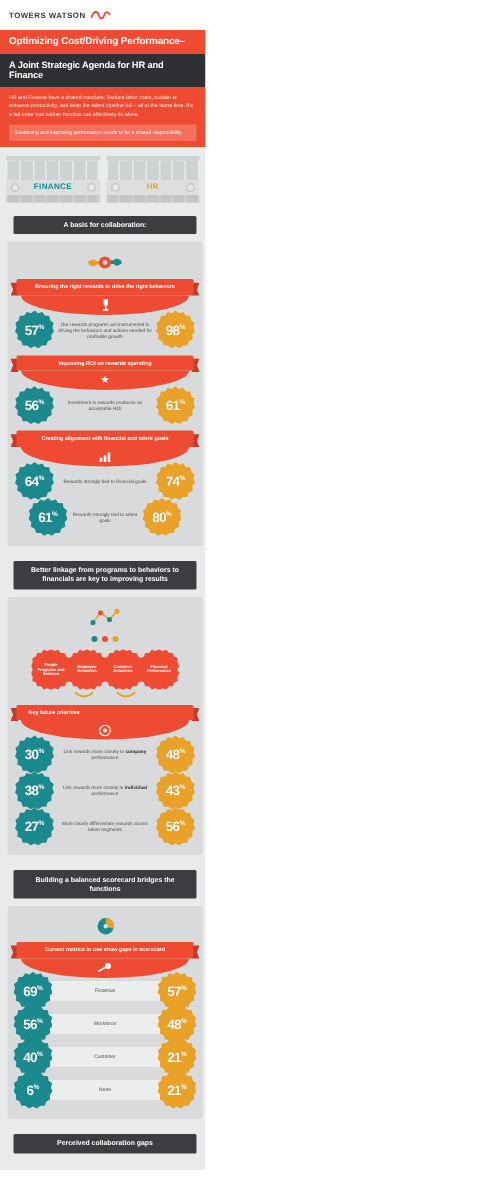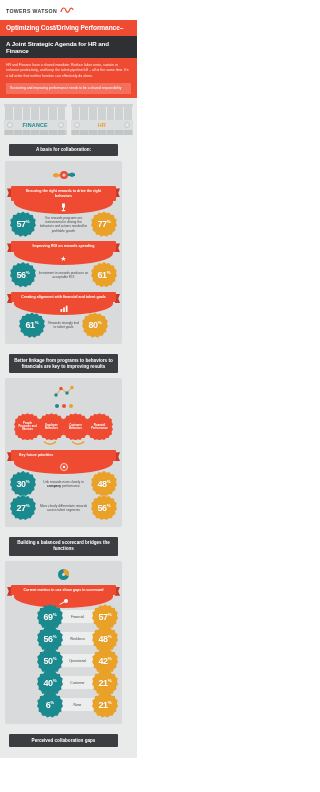"57" .section { padding: 4px 15px 6px 5px -> 4px 2px 6px 5px }
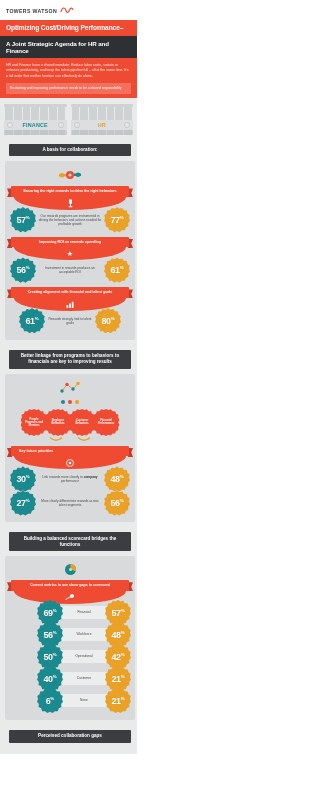"77" span.badge-val { text: 77 -> 98 }
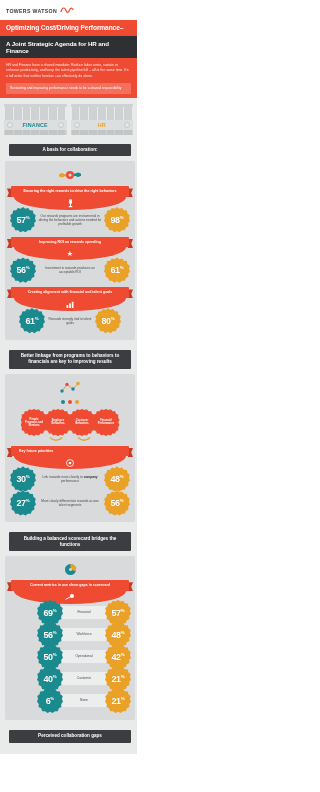"64" div.stat-row { html: none -> <div> <div> <span></span> <span>64</span> <span>%</span> </div> <div>Rewards strongly tied to financial goals</div> <div> <span></span> <span>74</span> <span>%</span> </div> </div> }
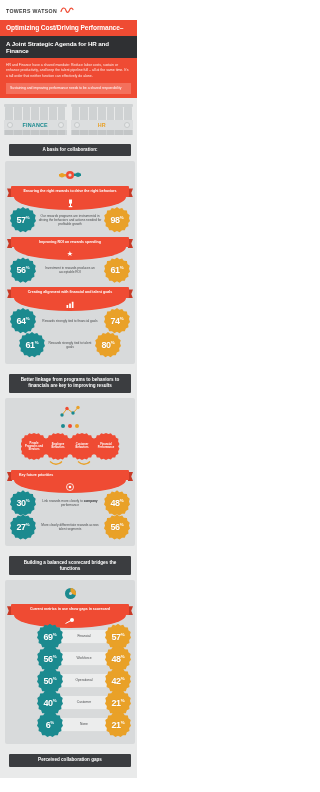"38" div.stat-row { html: none -> <div> <div> <span></span> <span>38</span> <span>%</span> </div> <div><span>Link rewards more closely to </span><b>individual</b><span> performance</span></div> <div> <span></span> <span>43</span> <span>%</span> </div> </div> }
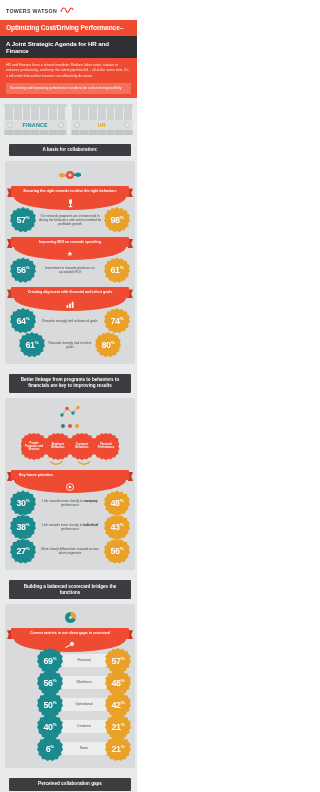"69" .metric-row { margin-left: 28px -> none }
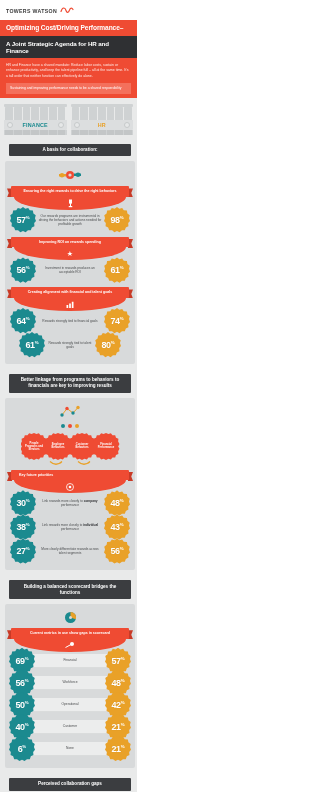"50" div.metric-row { html: <div> <div> <span></span> <span>50</span> <span>%</span> </div> <div>Operational</div> <div> <span></span> <span>42</span> <span>%</span> </div> </div> -> none }
